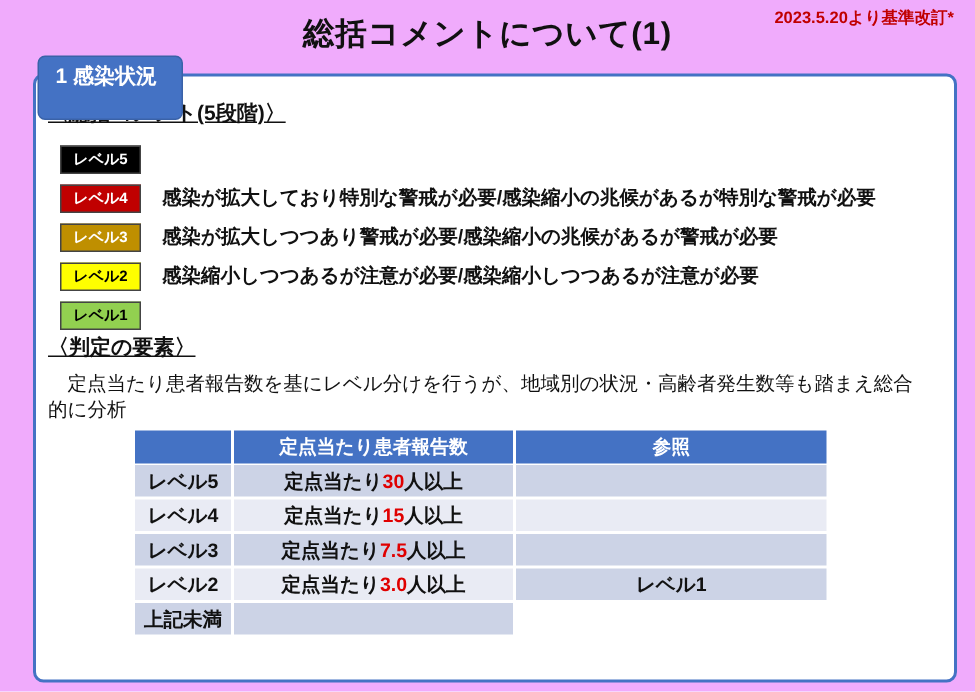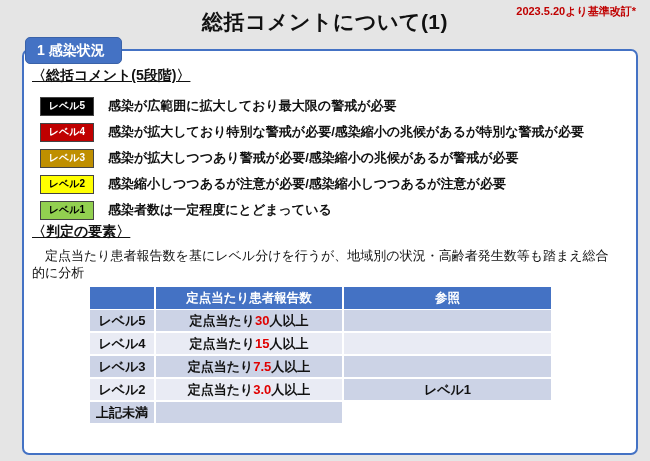"総括コメントについて(1)" .page { background: #e5e5e5 -> #f0abfc }
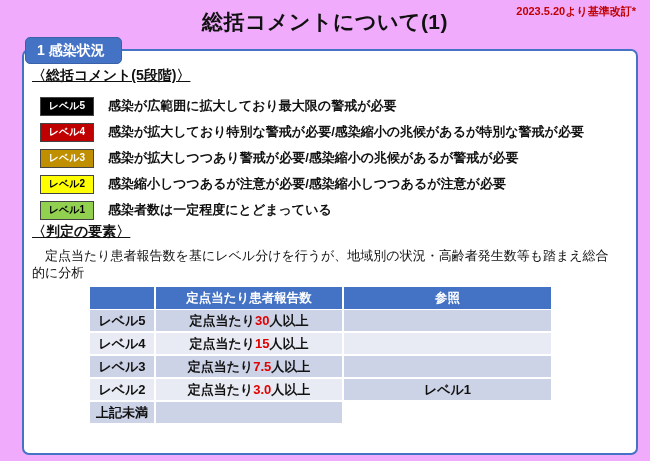"1 感染状況" .section-tab { padding: 4px 16px 4px 11px -> 4px 16px 20px 11px }
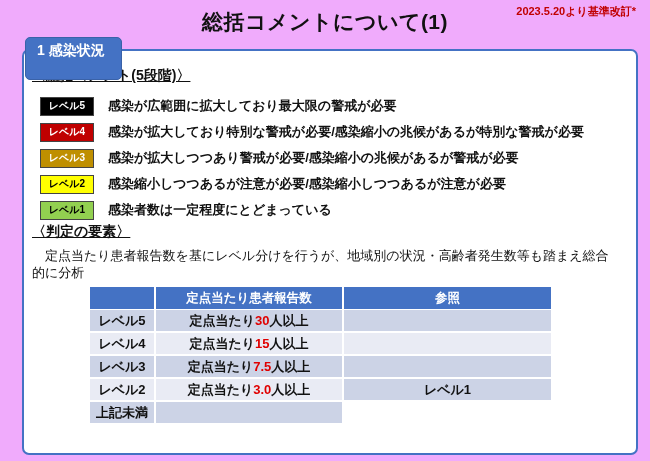"感染が広範囲に拡大しており最大限の警戒が必要" span.level-desc { html: <span>感染が広範囲に拡大しており最大限の警戒が必要</span> -> none }
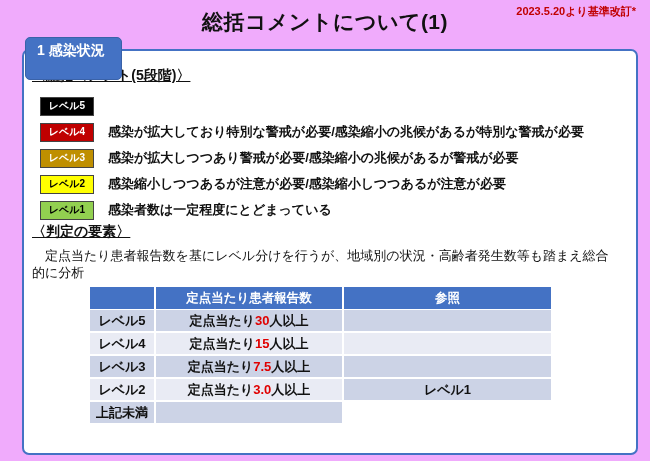"感染者数は一定程度にとどまっている" span.level-desc { html: <span>感染者数は一定程度にとどまっている</span> -> none }
